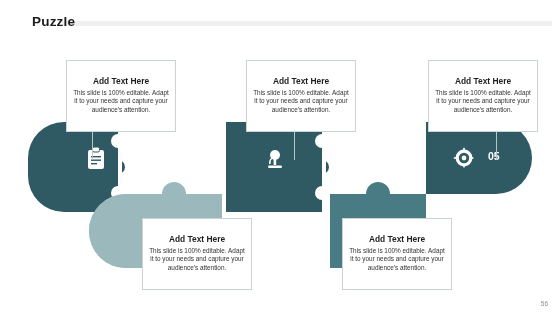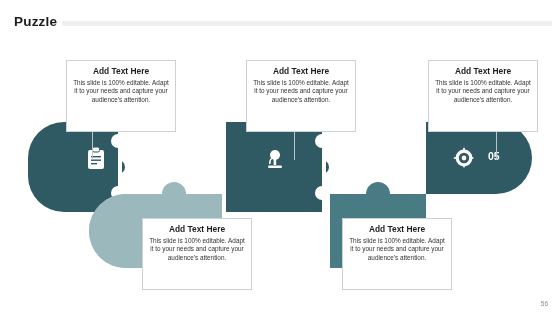"Puzzle" .title-text { padding-left: 14px -> 32px }
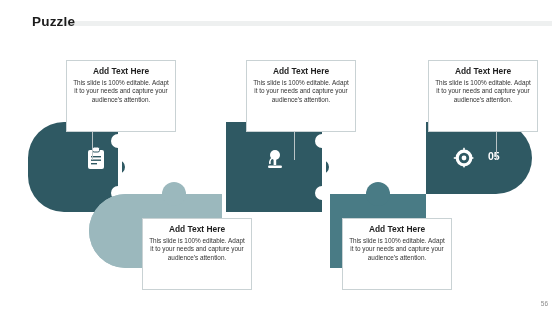"Add Text Here" .card { padding: 5px 6px 6px 6px -> 15px 6px 6px 6px }
